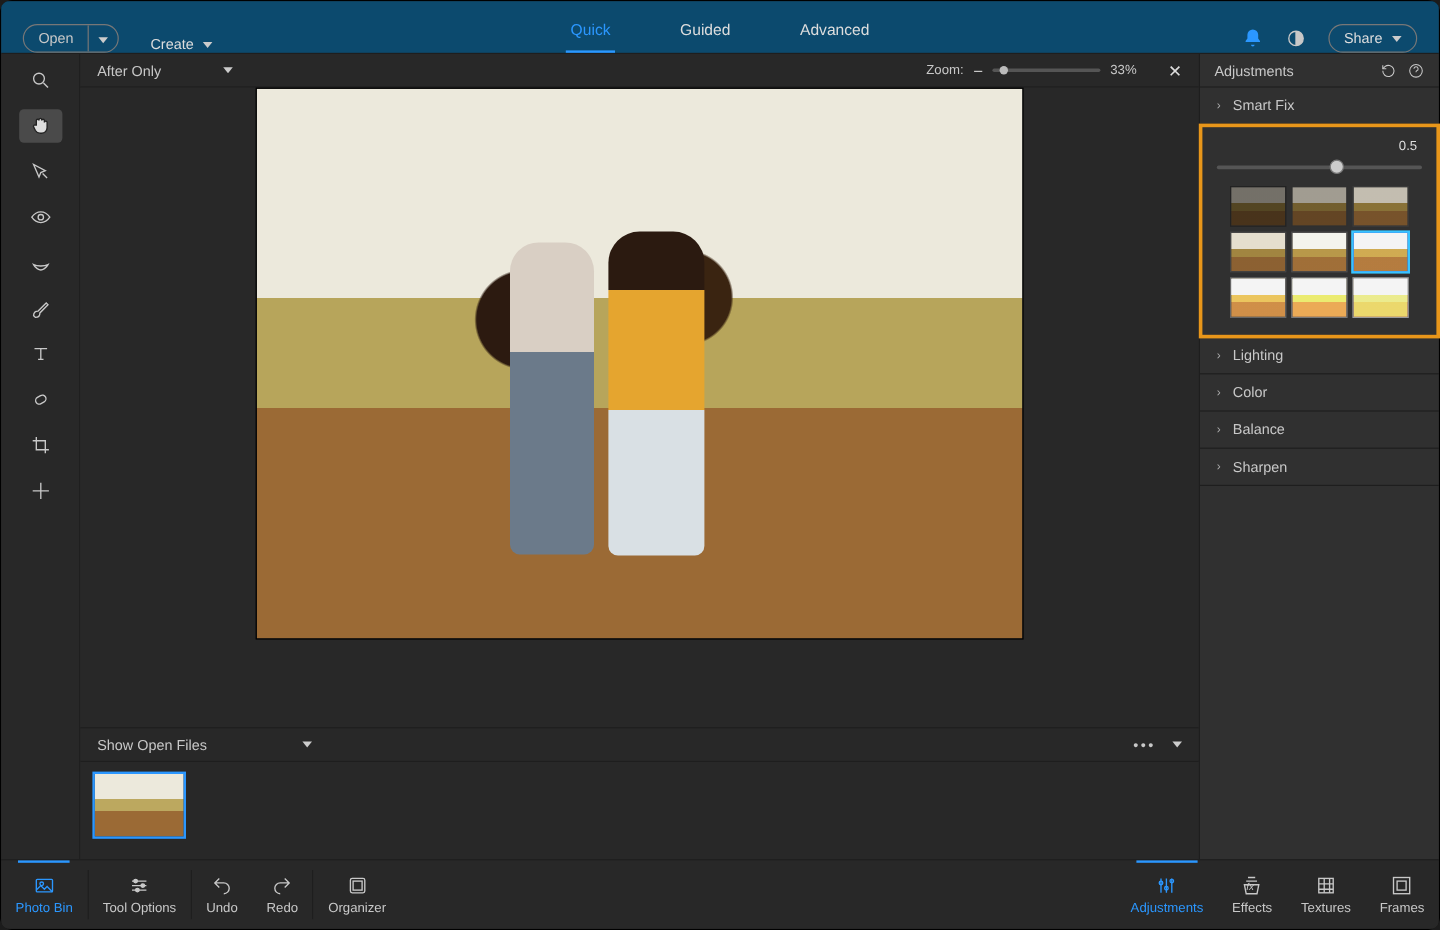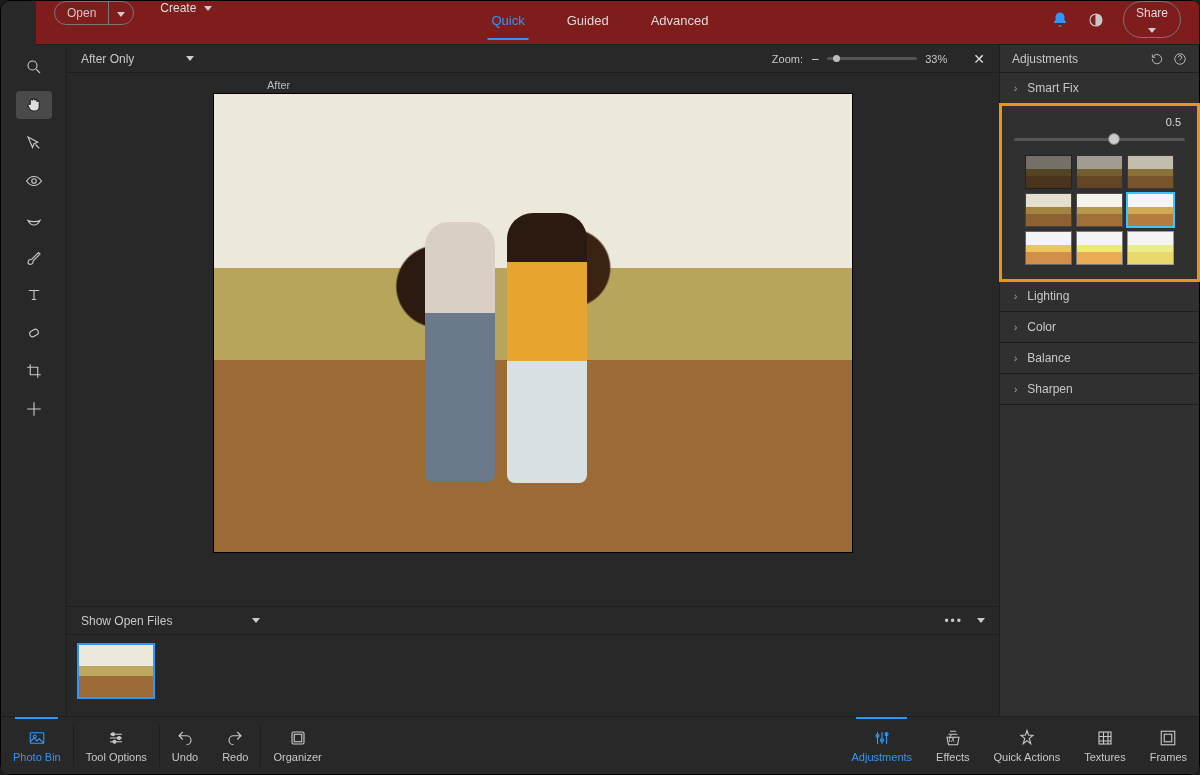"Open" .topbar { align-items: flex-start -> flex-end; background: #7f1d1d -> #0c4a6e; margin-left: 35px -> none }
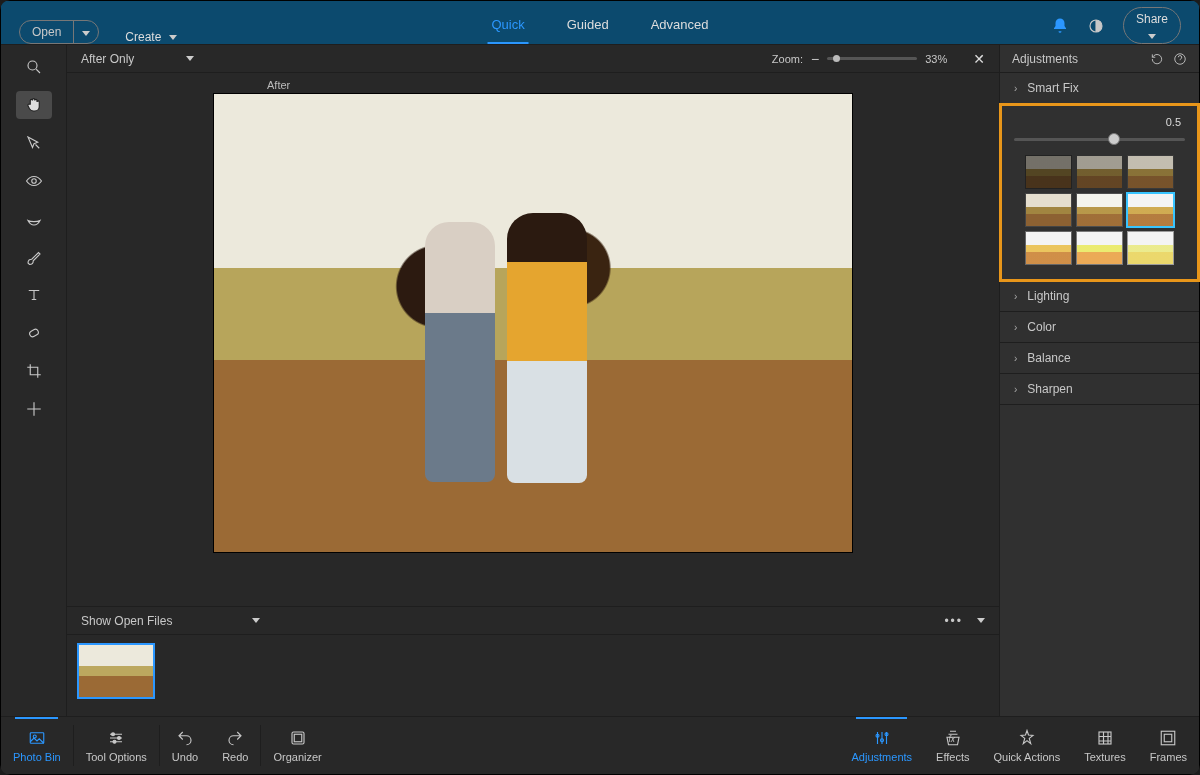"Quick" .tabs { gap: 34px -> 50px }
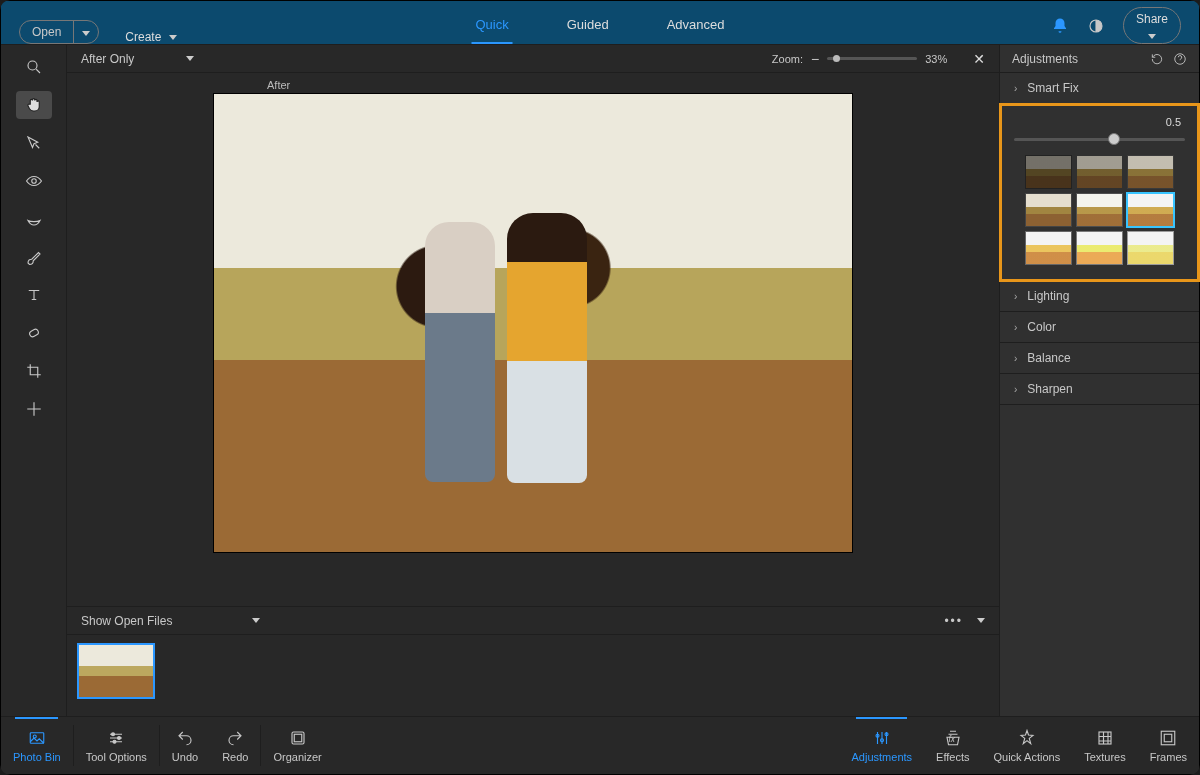"Share" .pill-btn { flex-direction: column -> none }
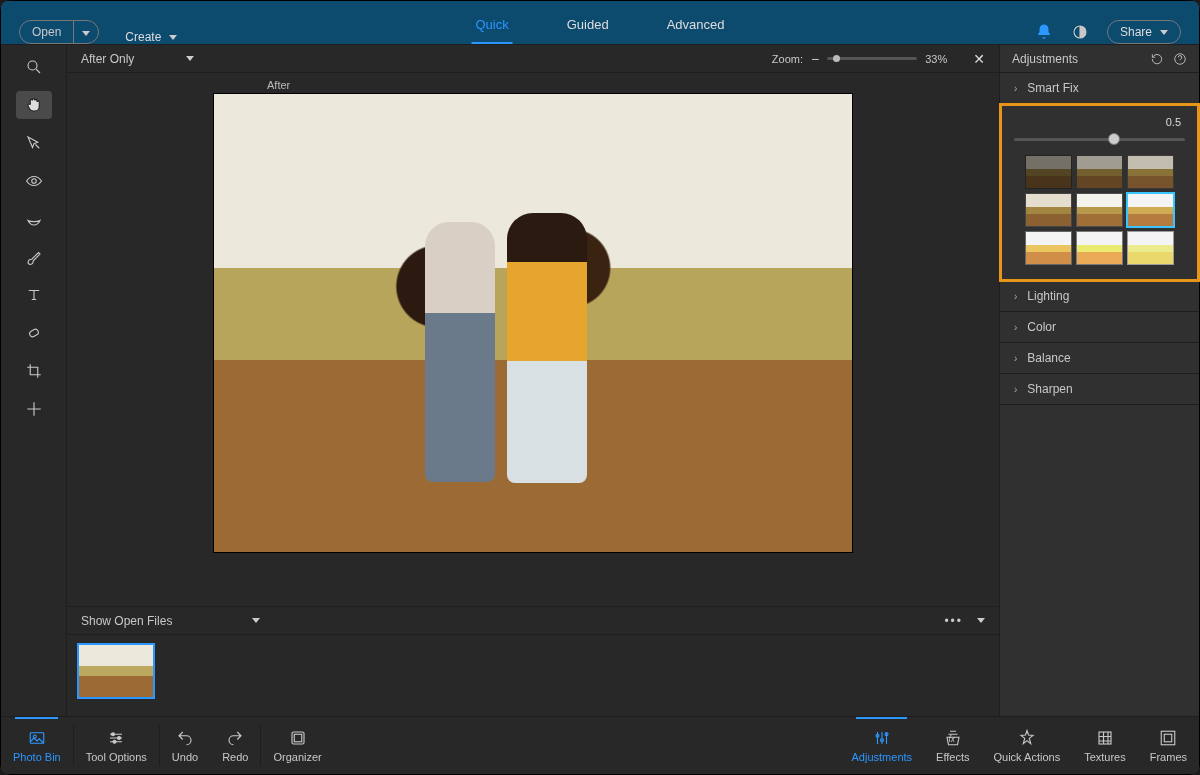"After" div.after-label { html: <div>After</div> -> none }
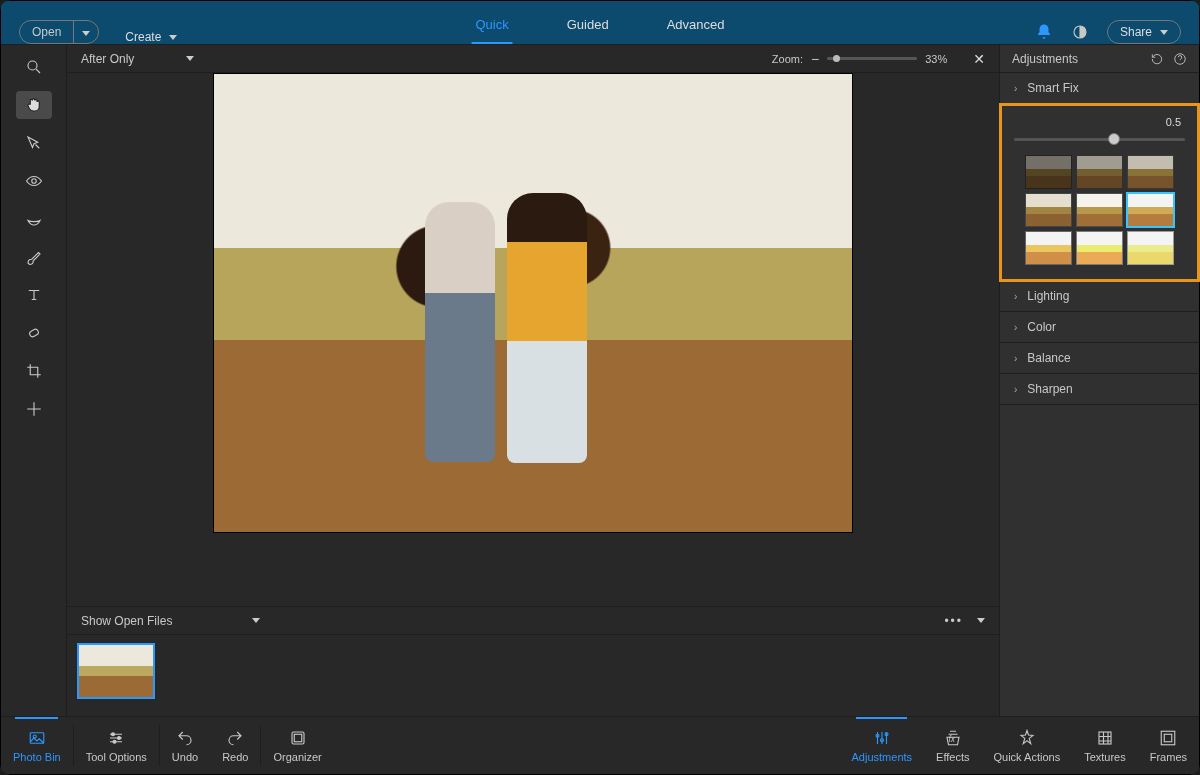"Quick Actions" div.bitem { html: <div> <svg> <path></path> </svg> <span>Quick Actions</span> </div> -> none }
